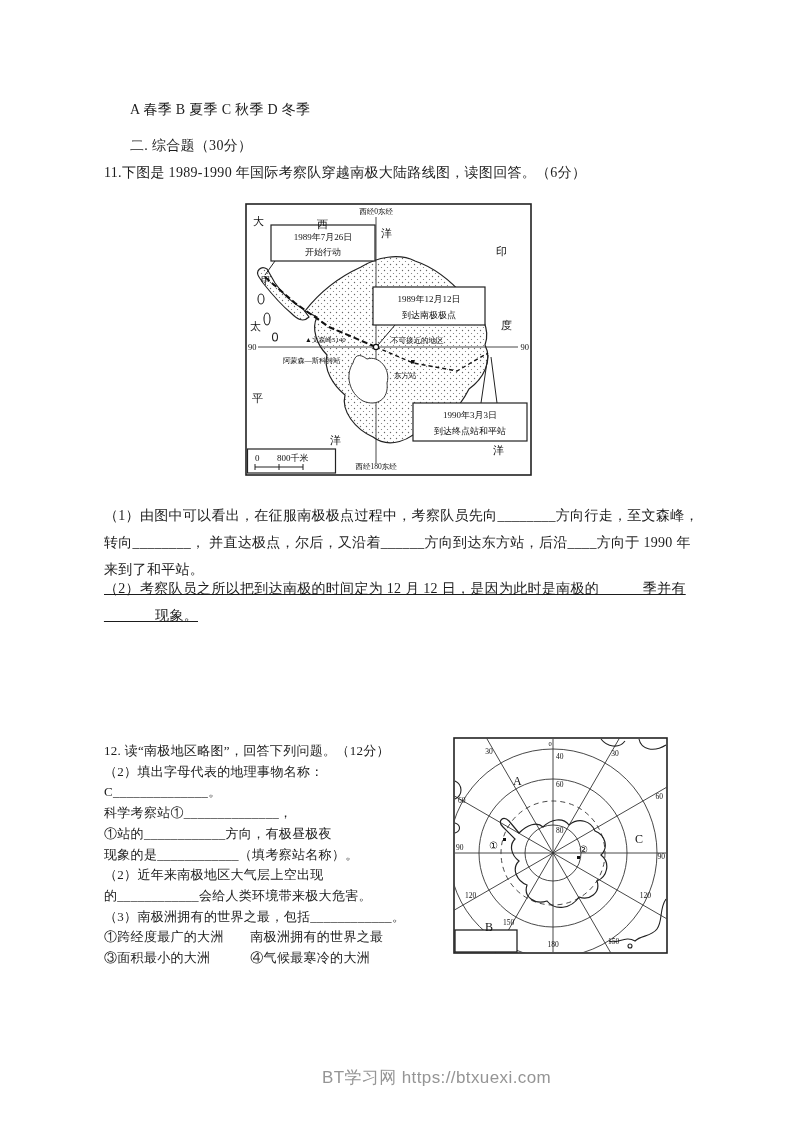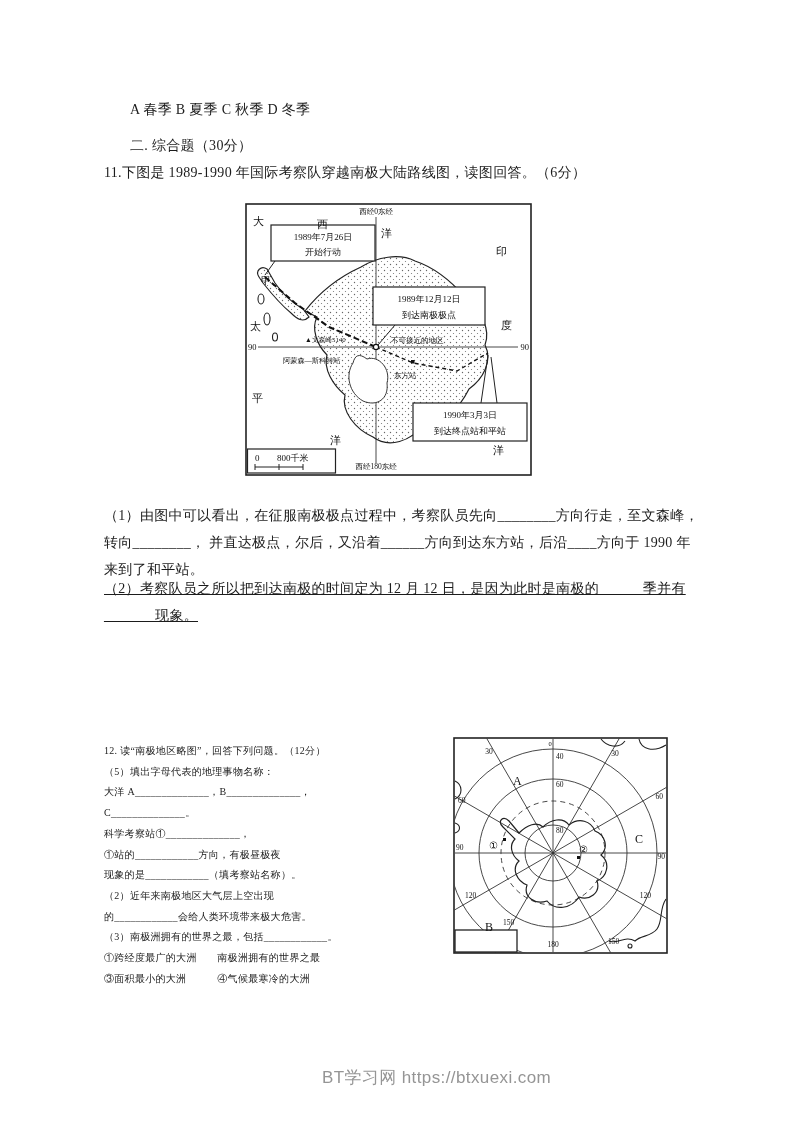"12. 读“南极地区略图”，回答下列问题。（12分）" .q12-line { font-size: 10px -> 13px }
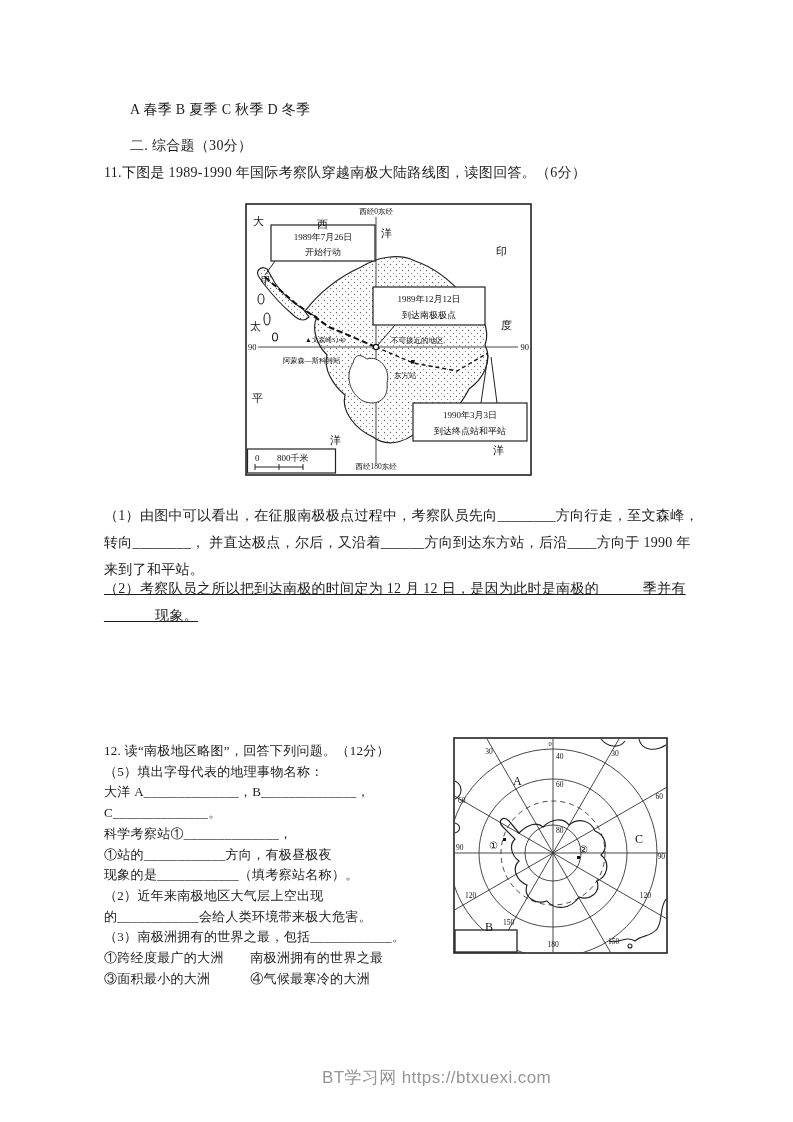"（5）填出字母代表的地理事物名称：" div.q12-line { text: 5 -> 2 }
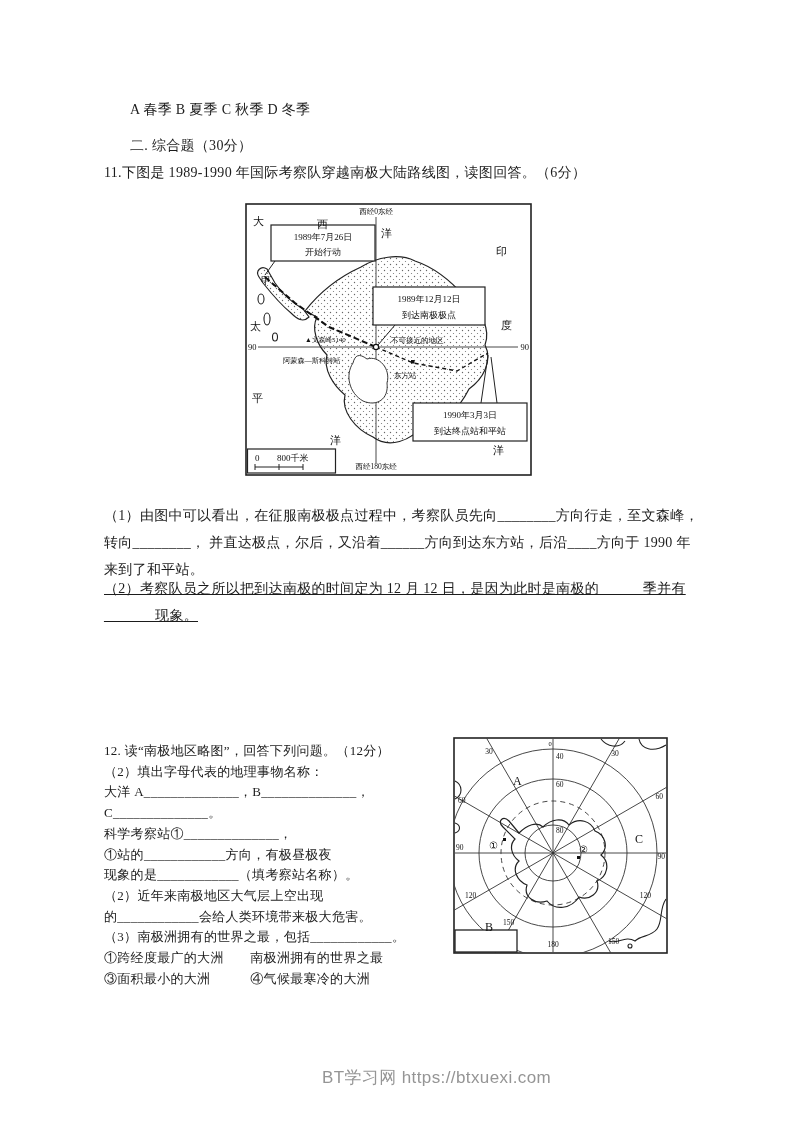"大洋 A______________，B______________，" div.q12-line { html: <div>大洋 A______________，B______________，</div> -> none }
